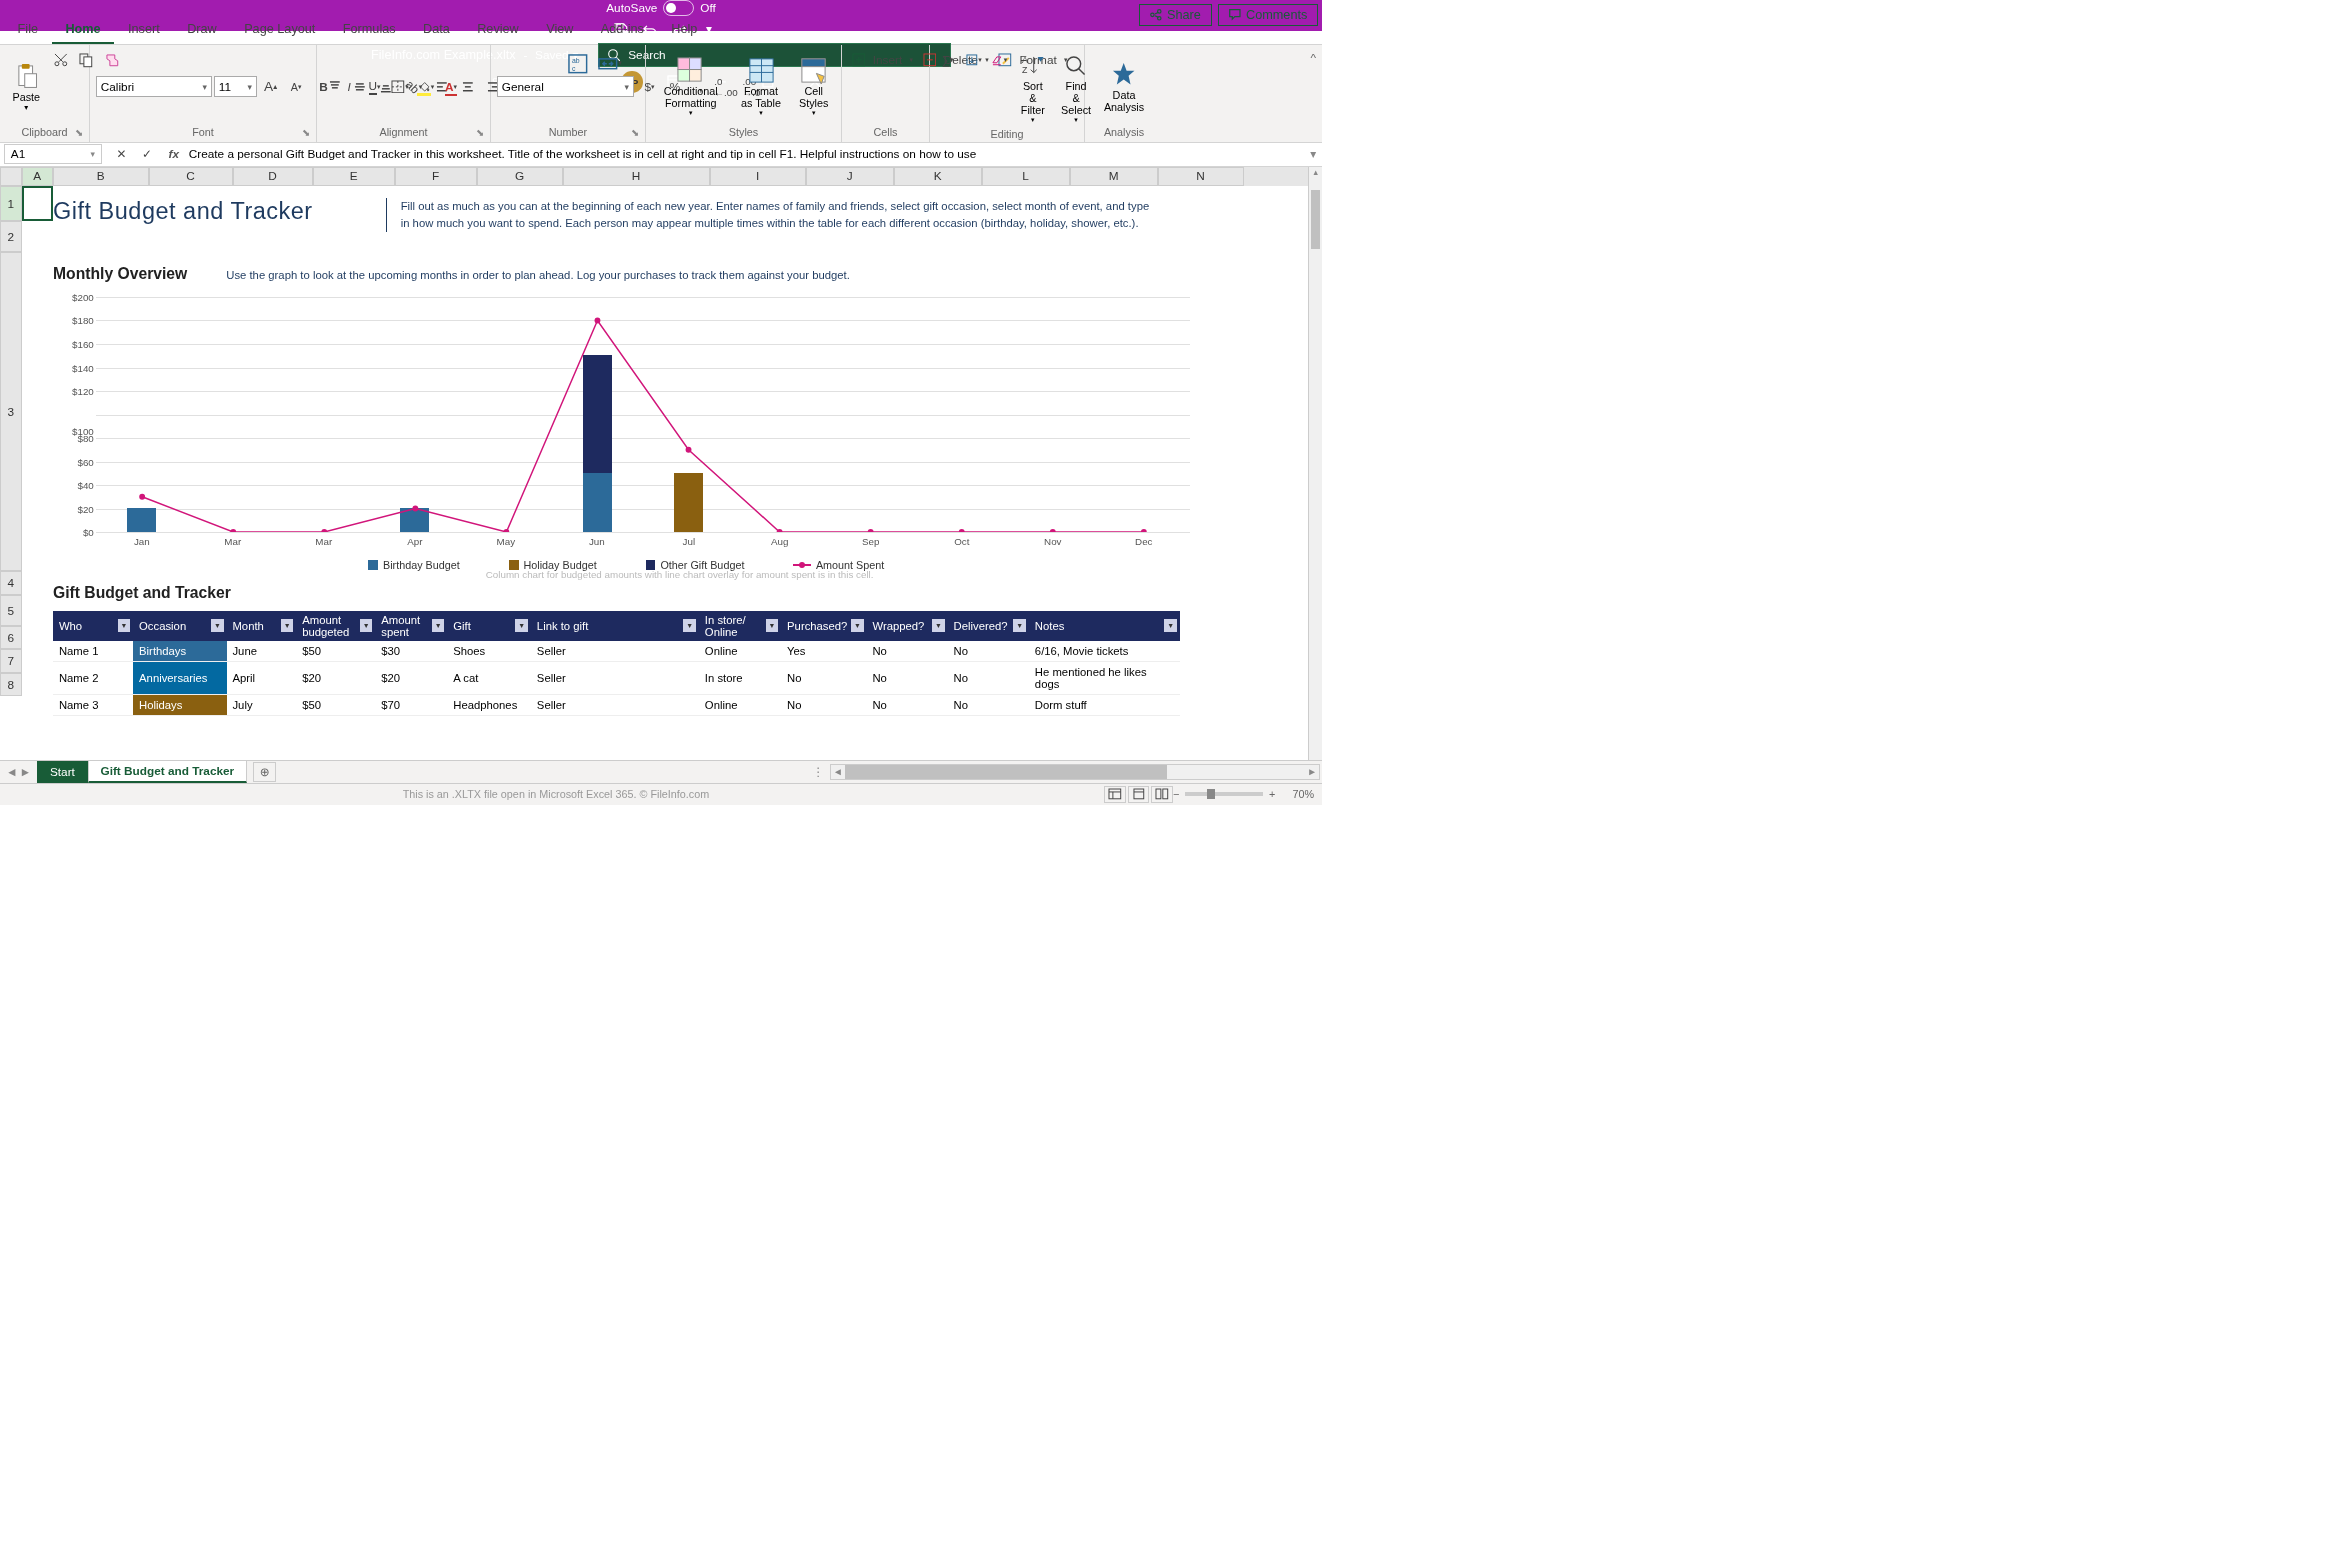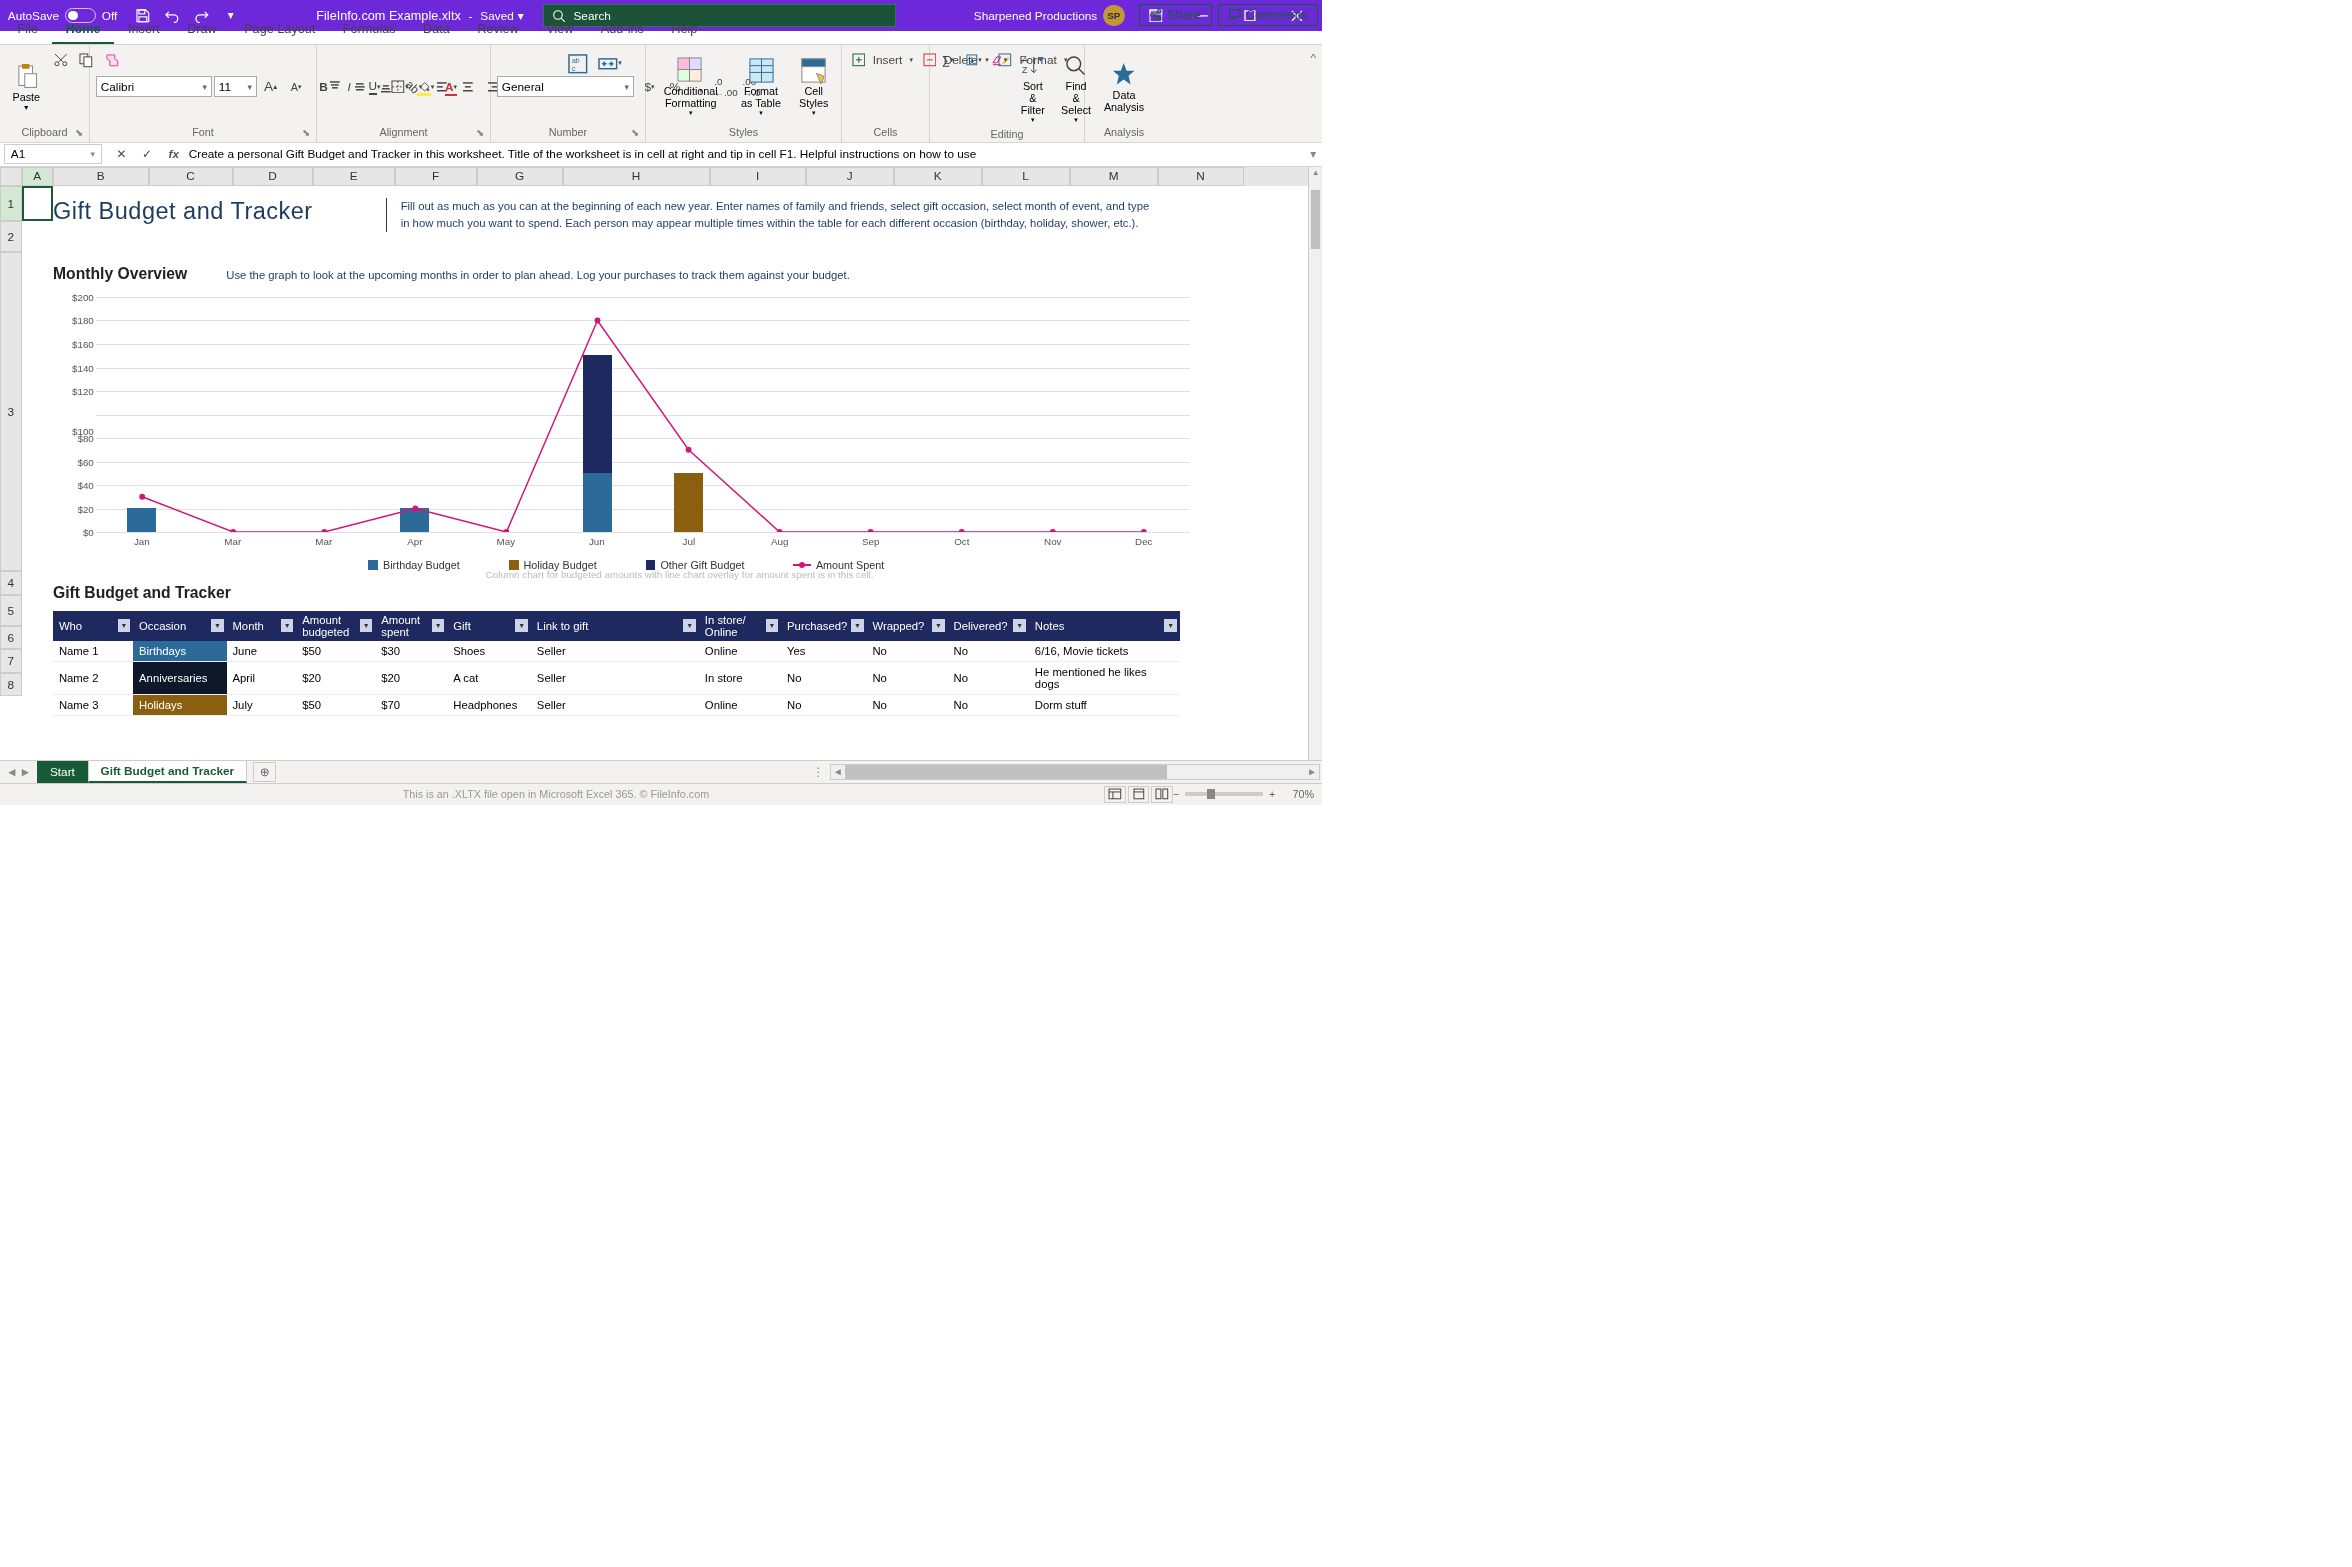"AutoSave" .titlebar { background: #6d28d9 -> #a21caf; flex-direction: none -> column }
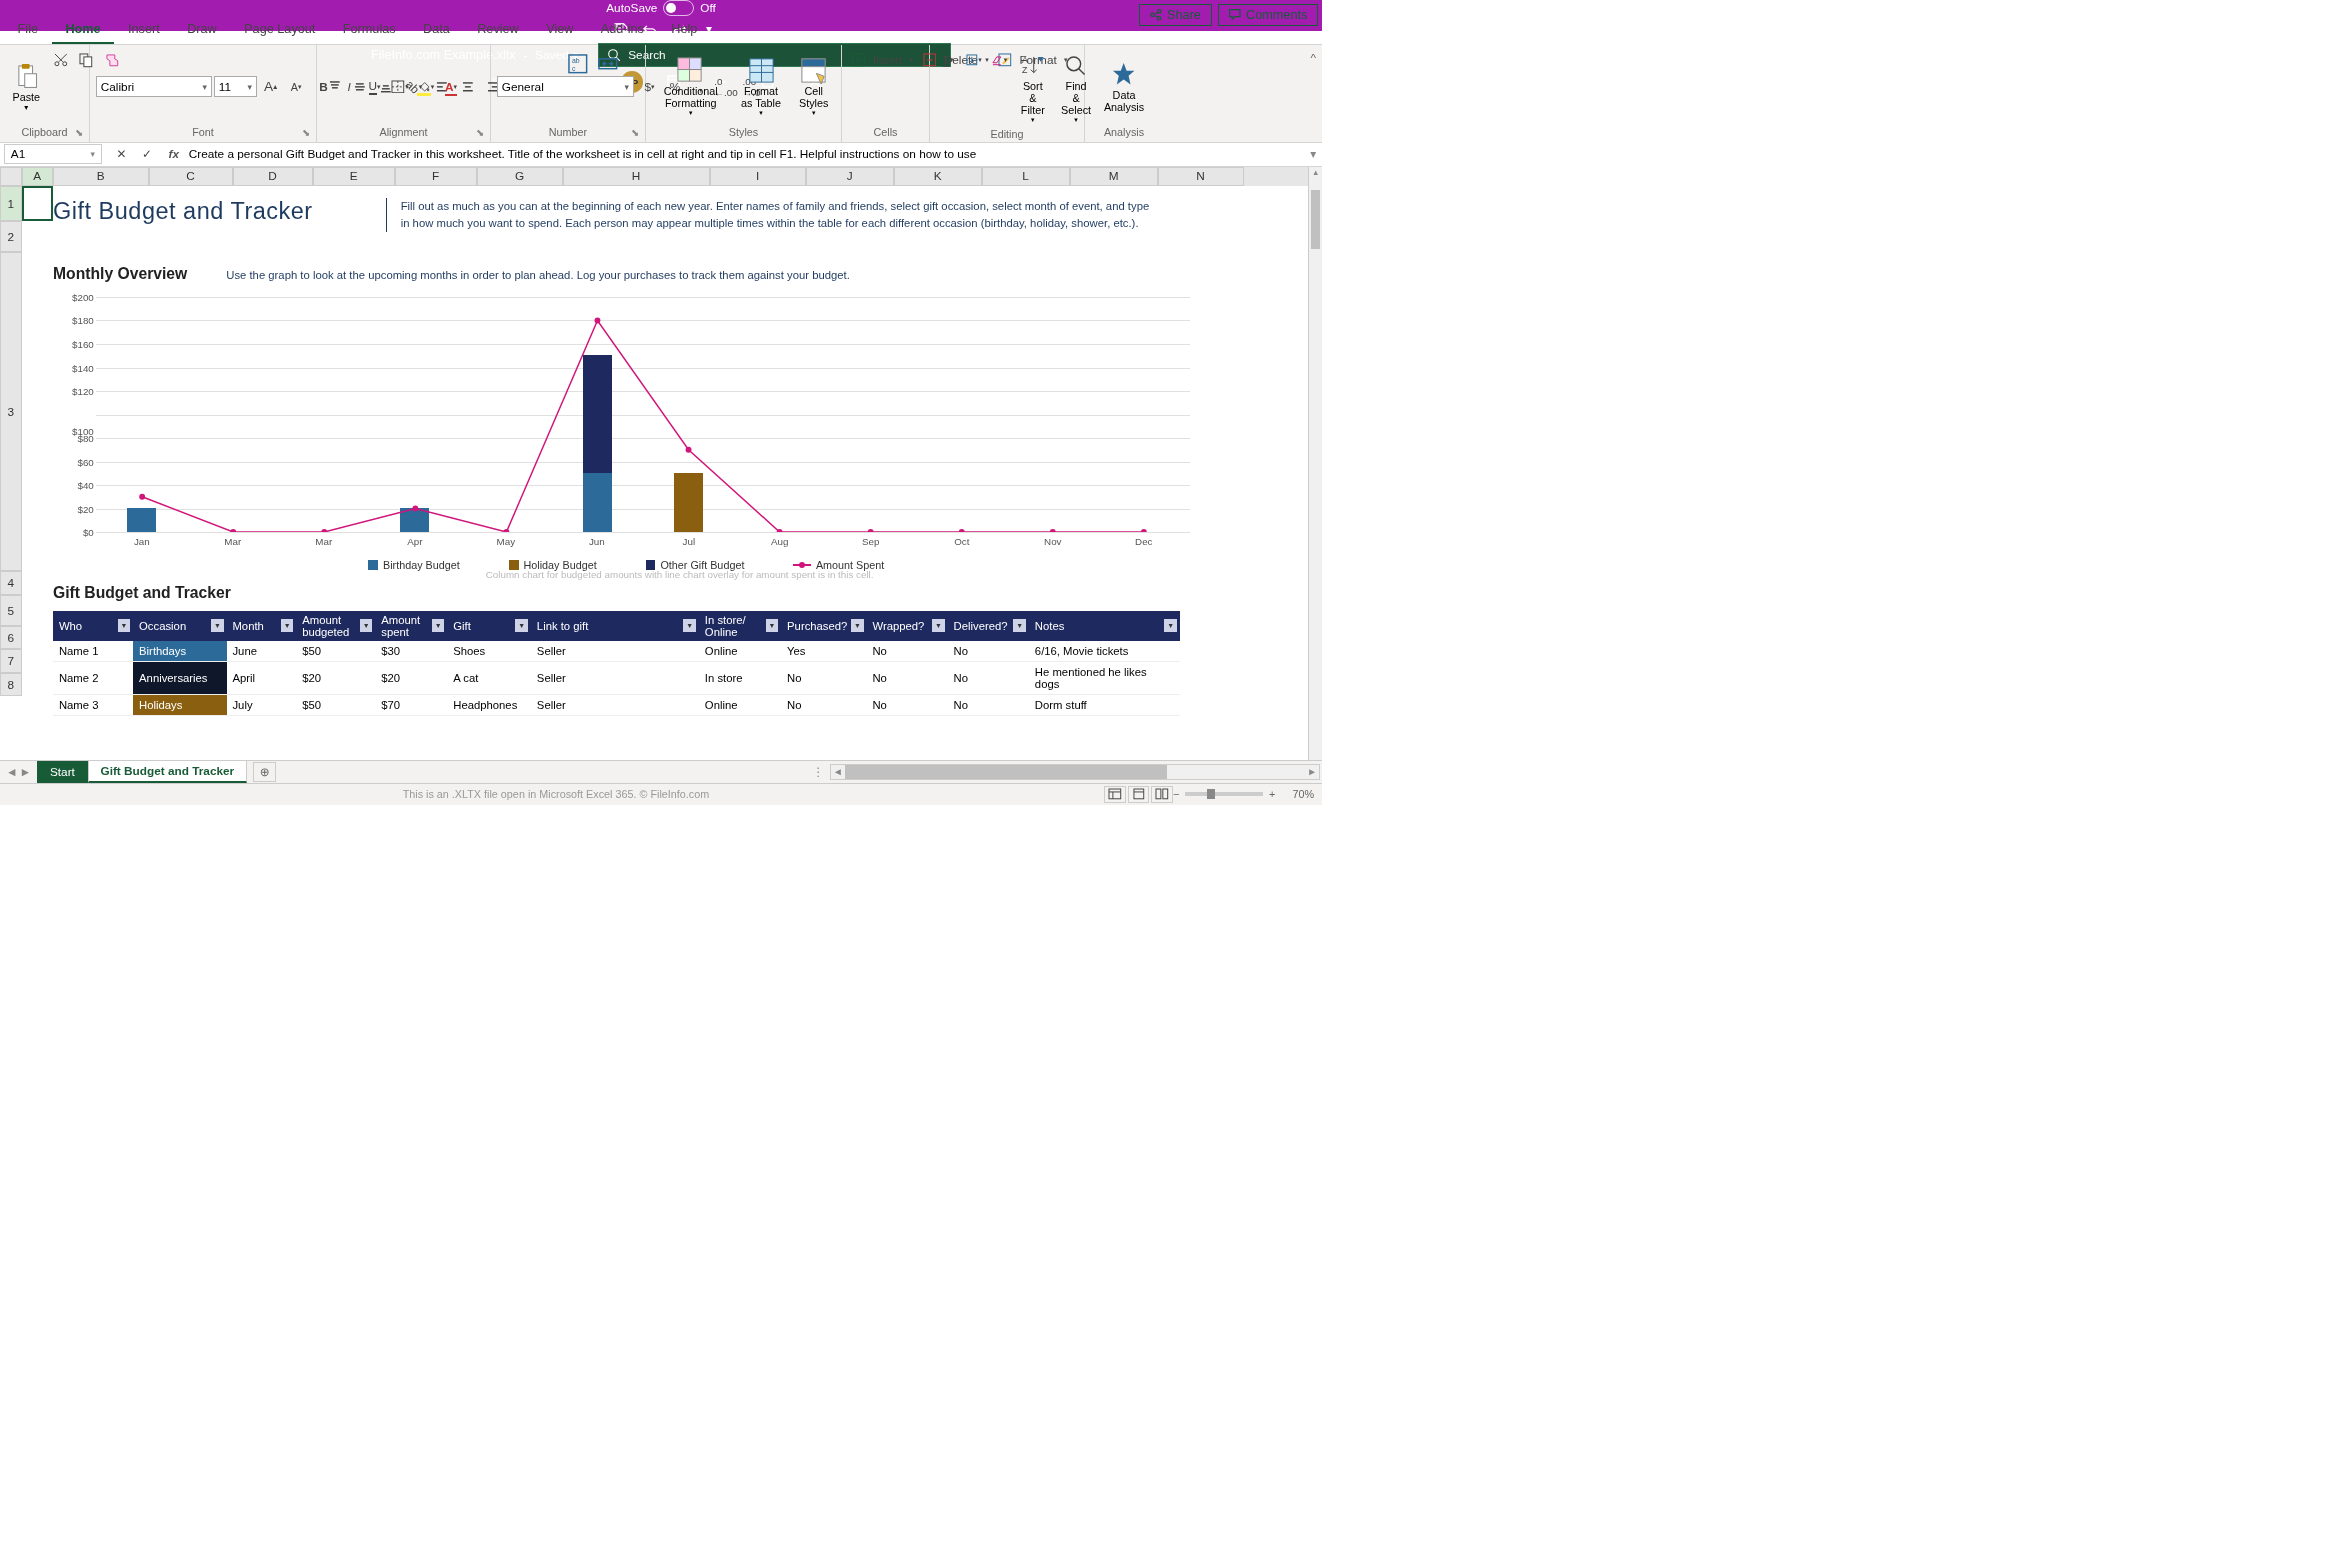"Anniversaries" td.occ { background: #0f172a -> #0369a1 }
